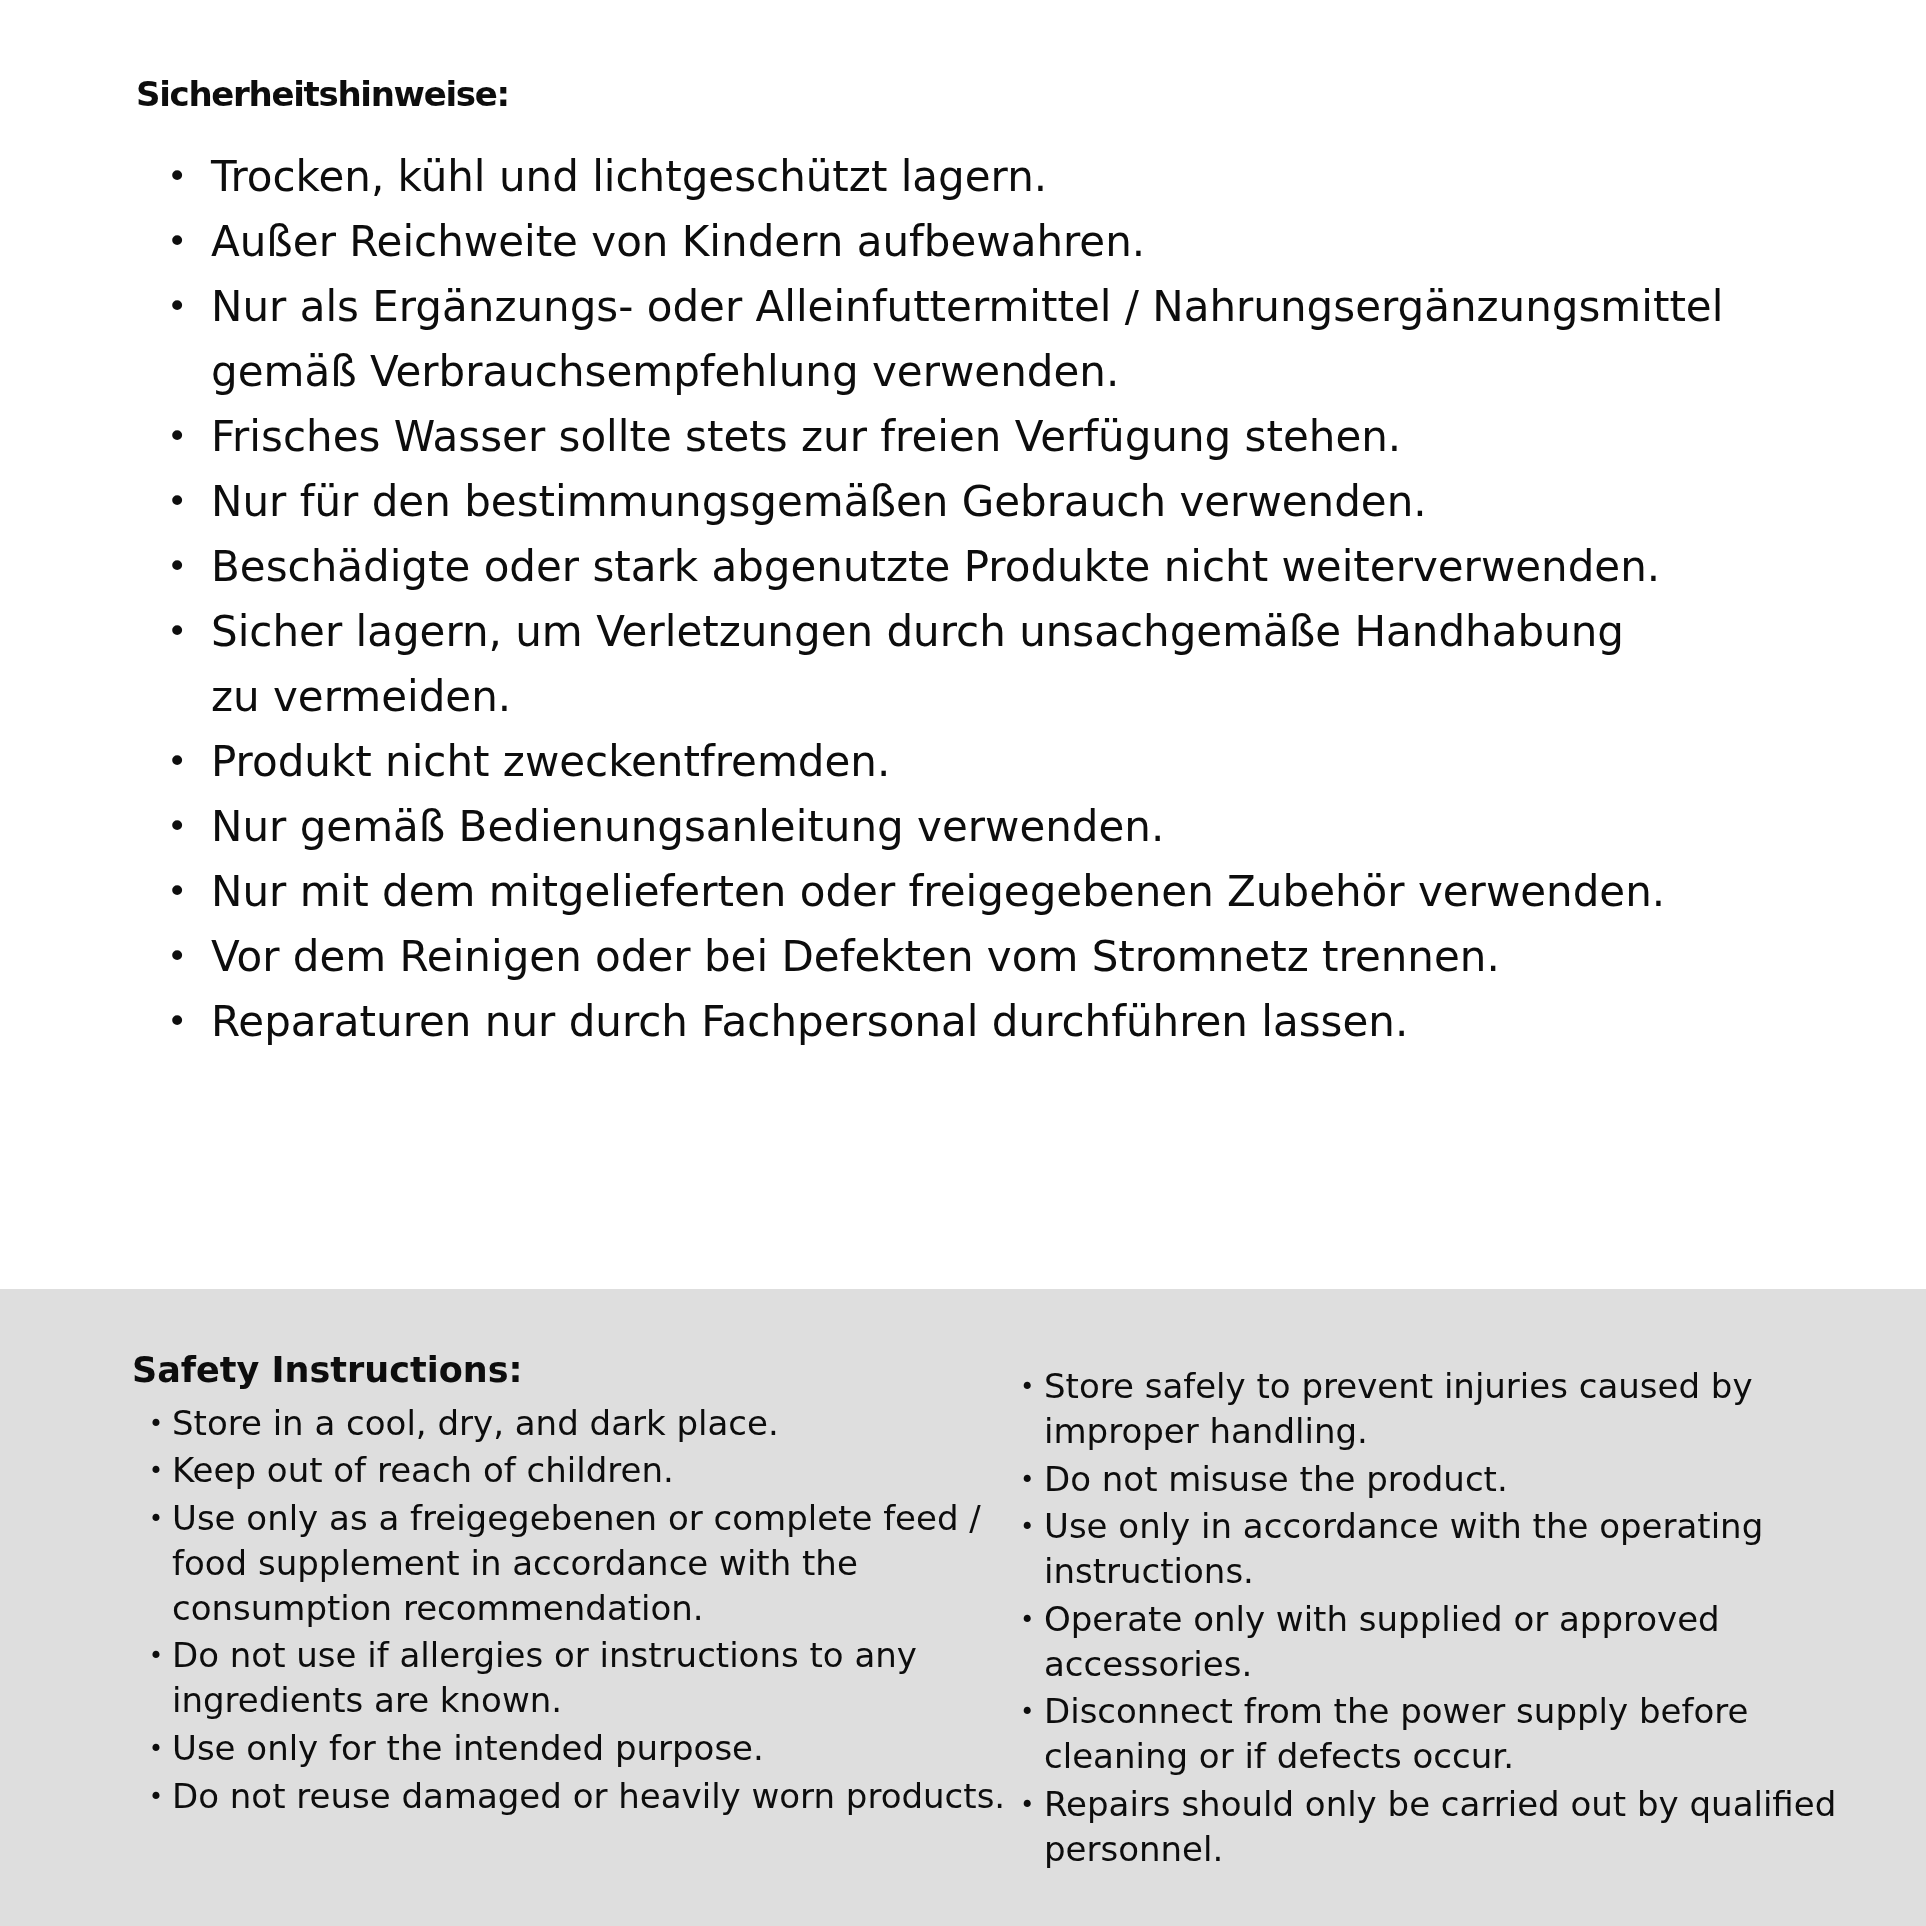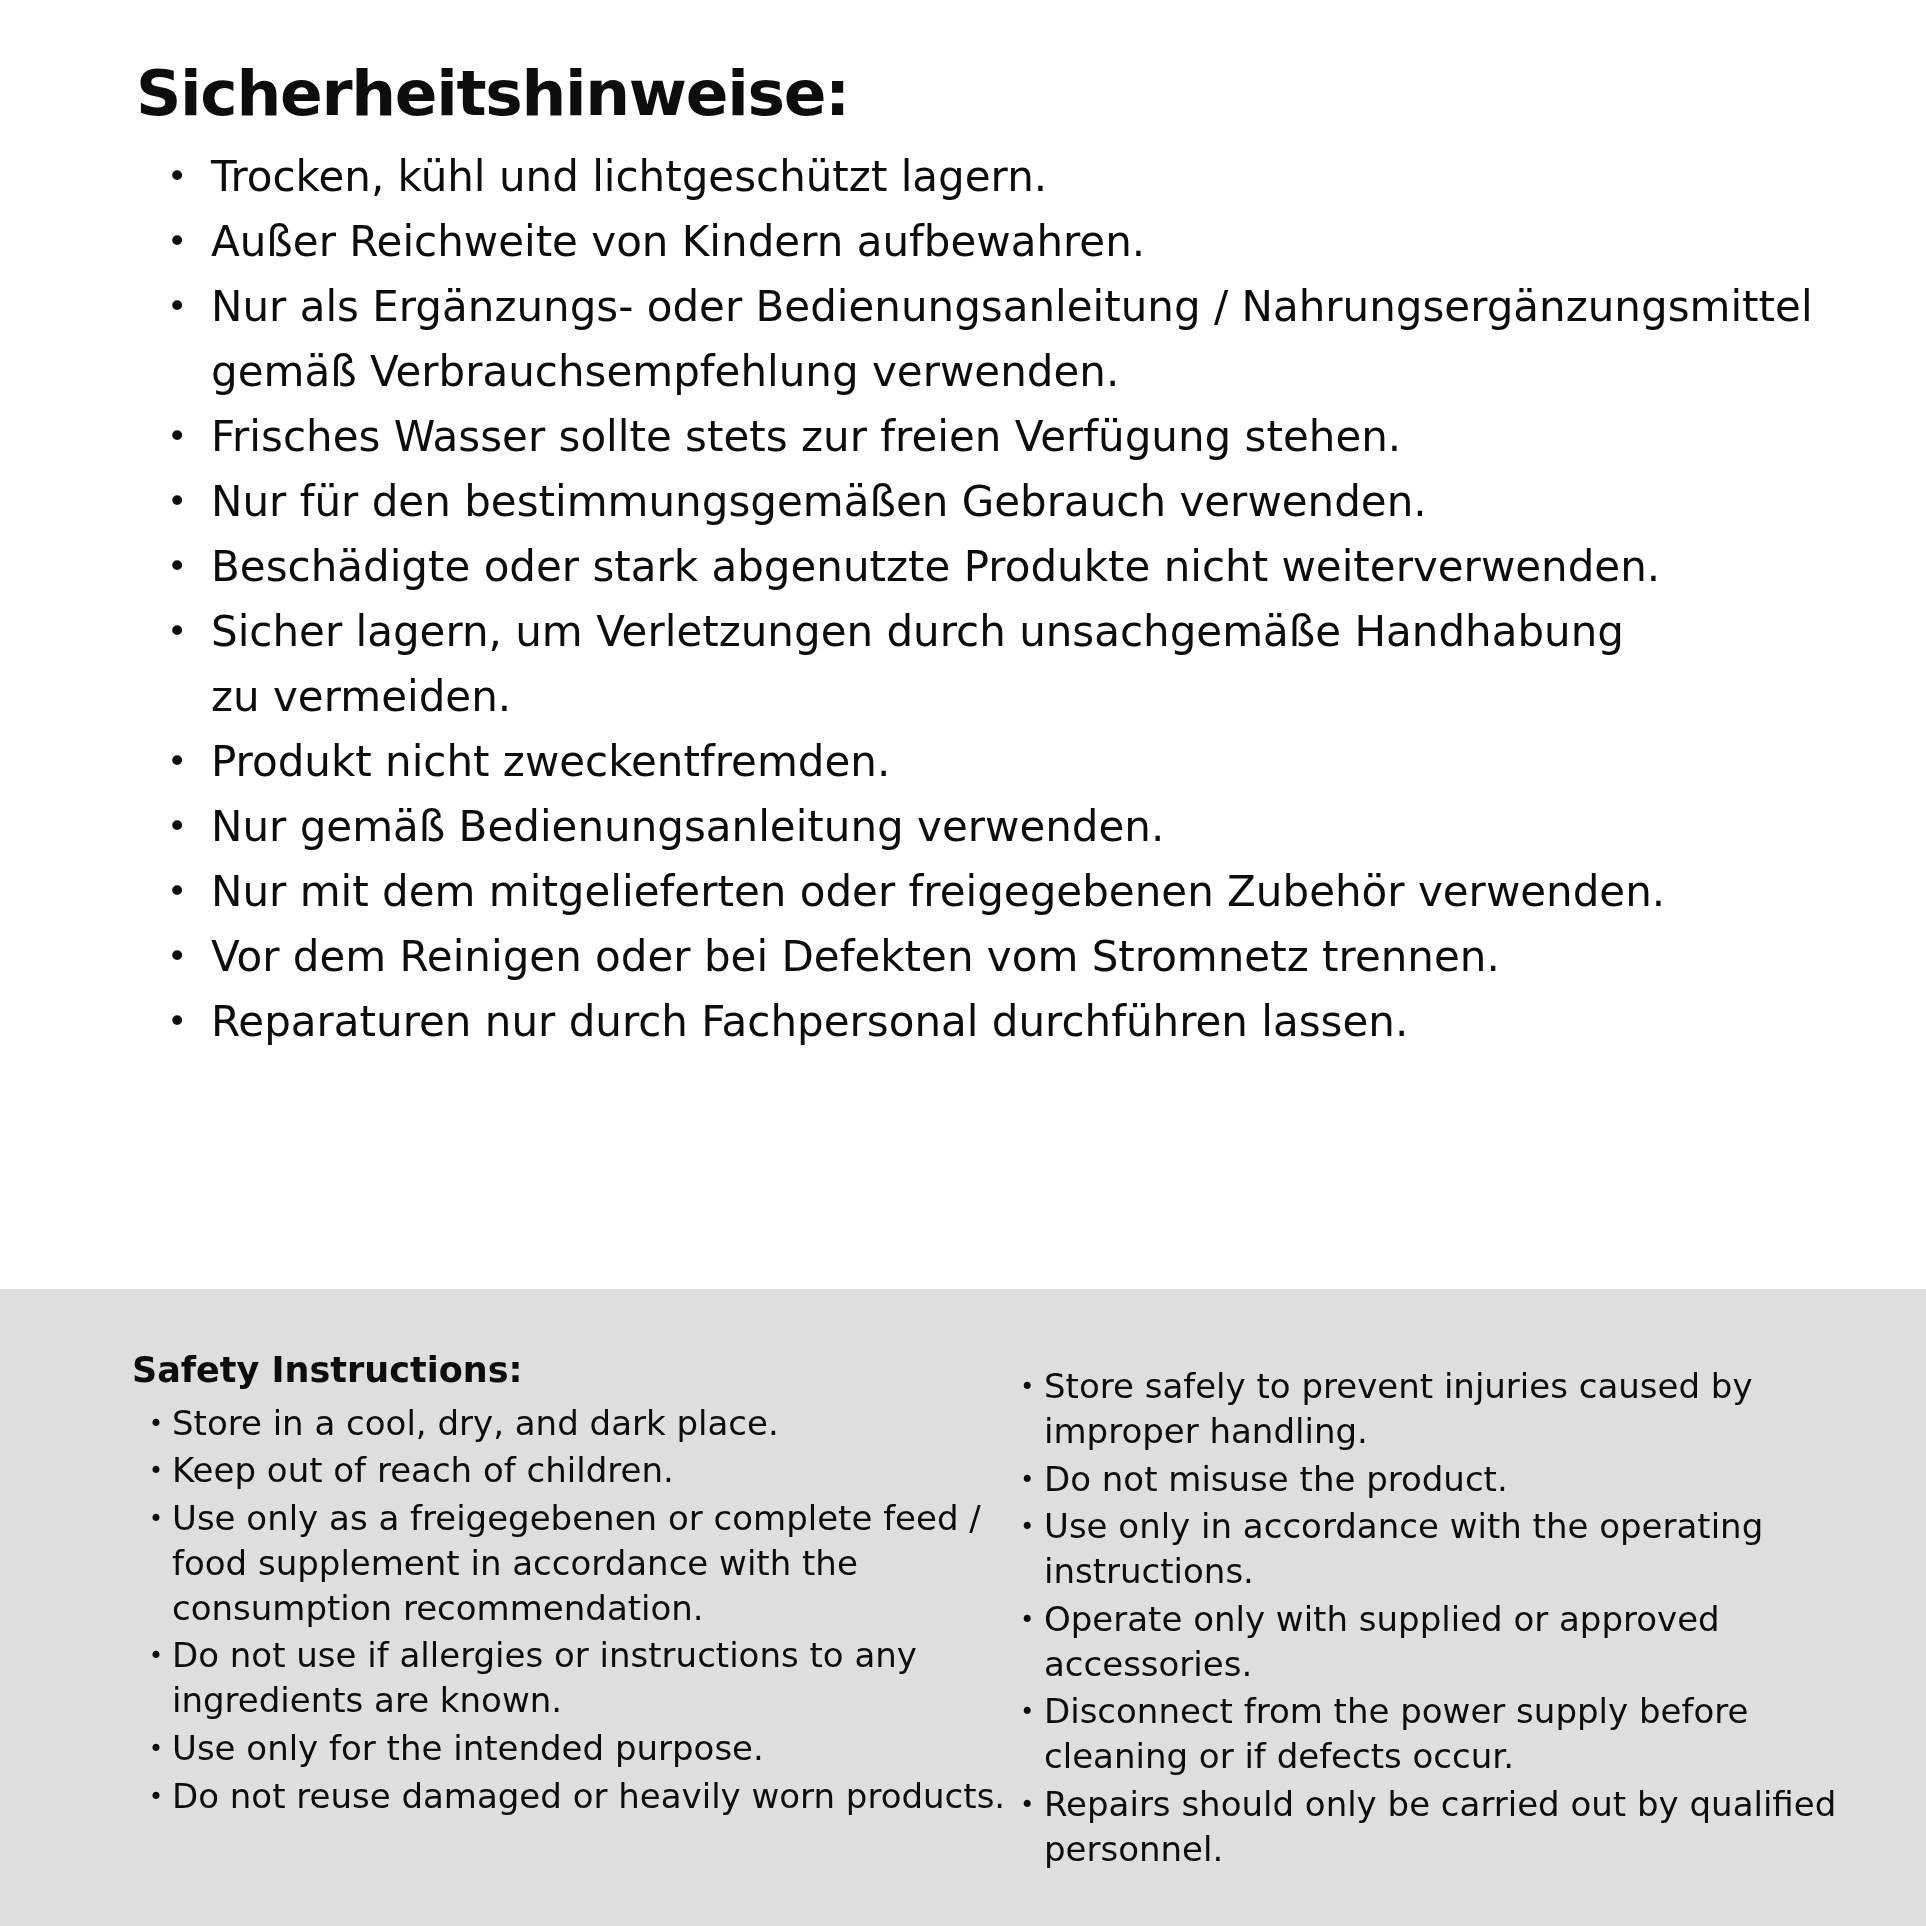"Sicherheitshinweise:" .page-title { font-size: 63px -> 34px }
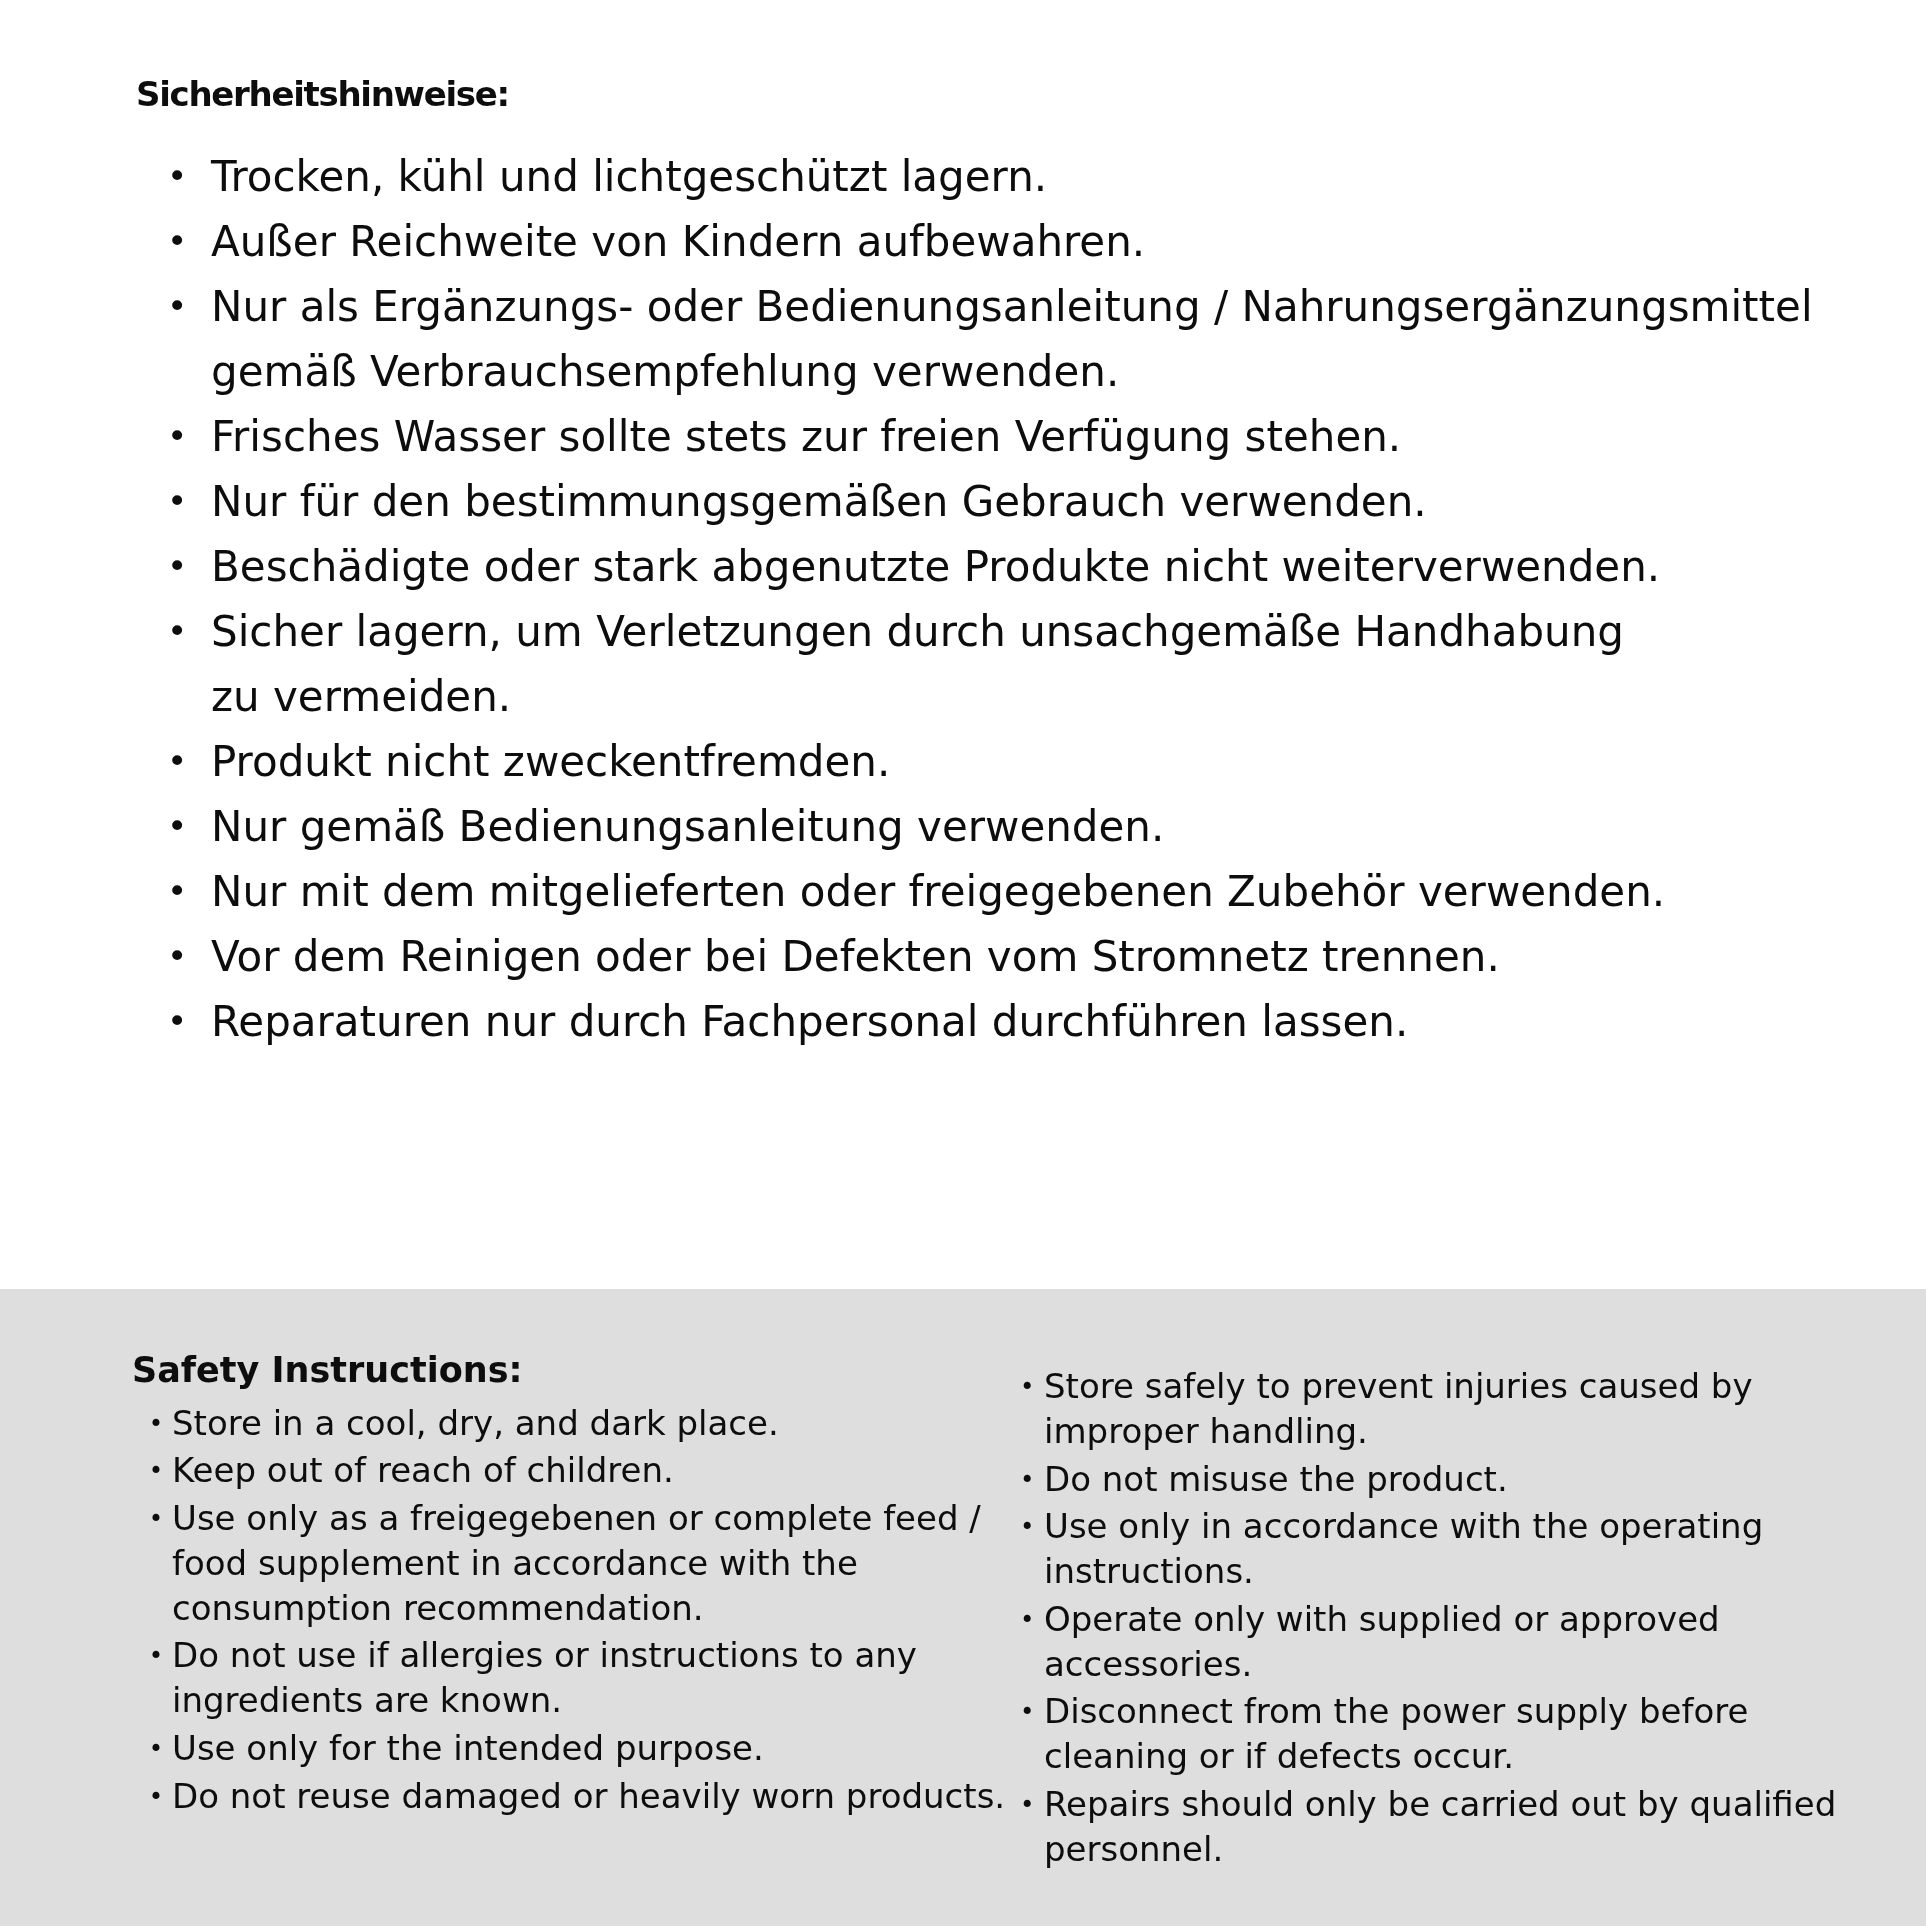"Nur als Ergänzungs- oder" span.line { text: Bedienungsanleitung -> Alleinfuttermittel }
